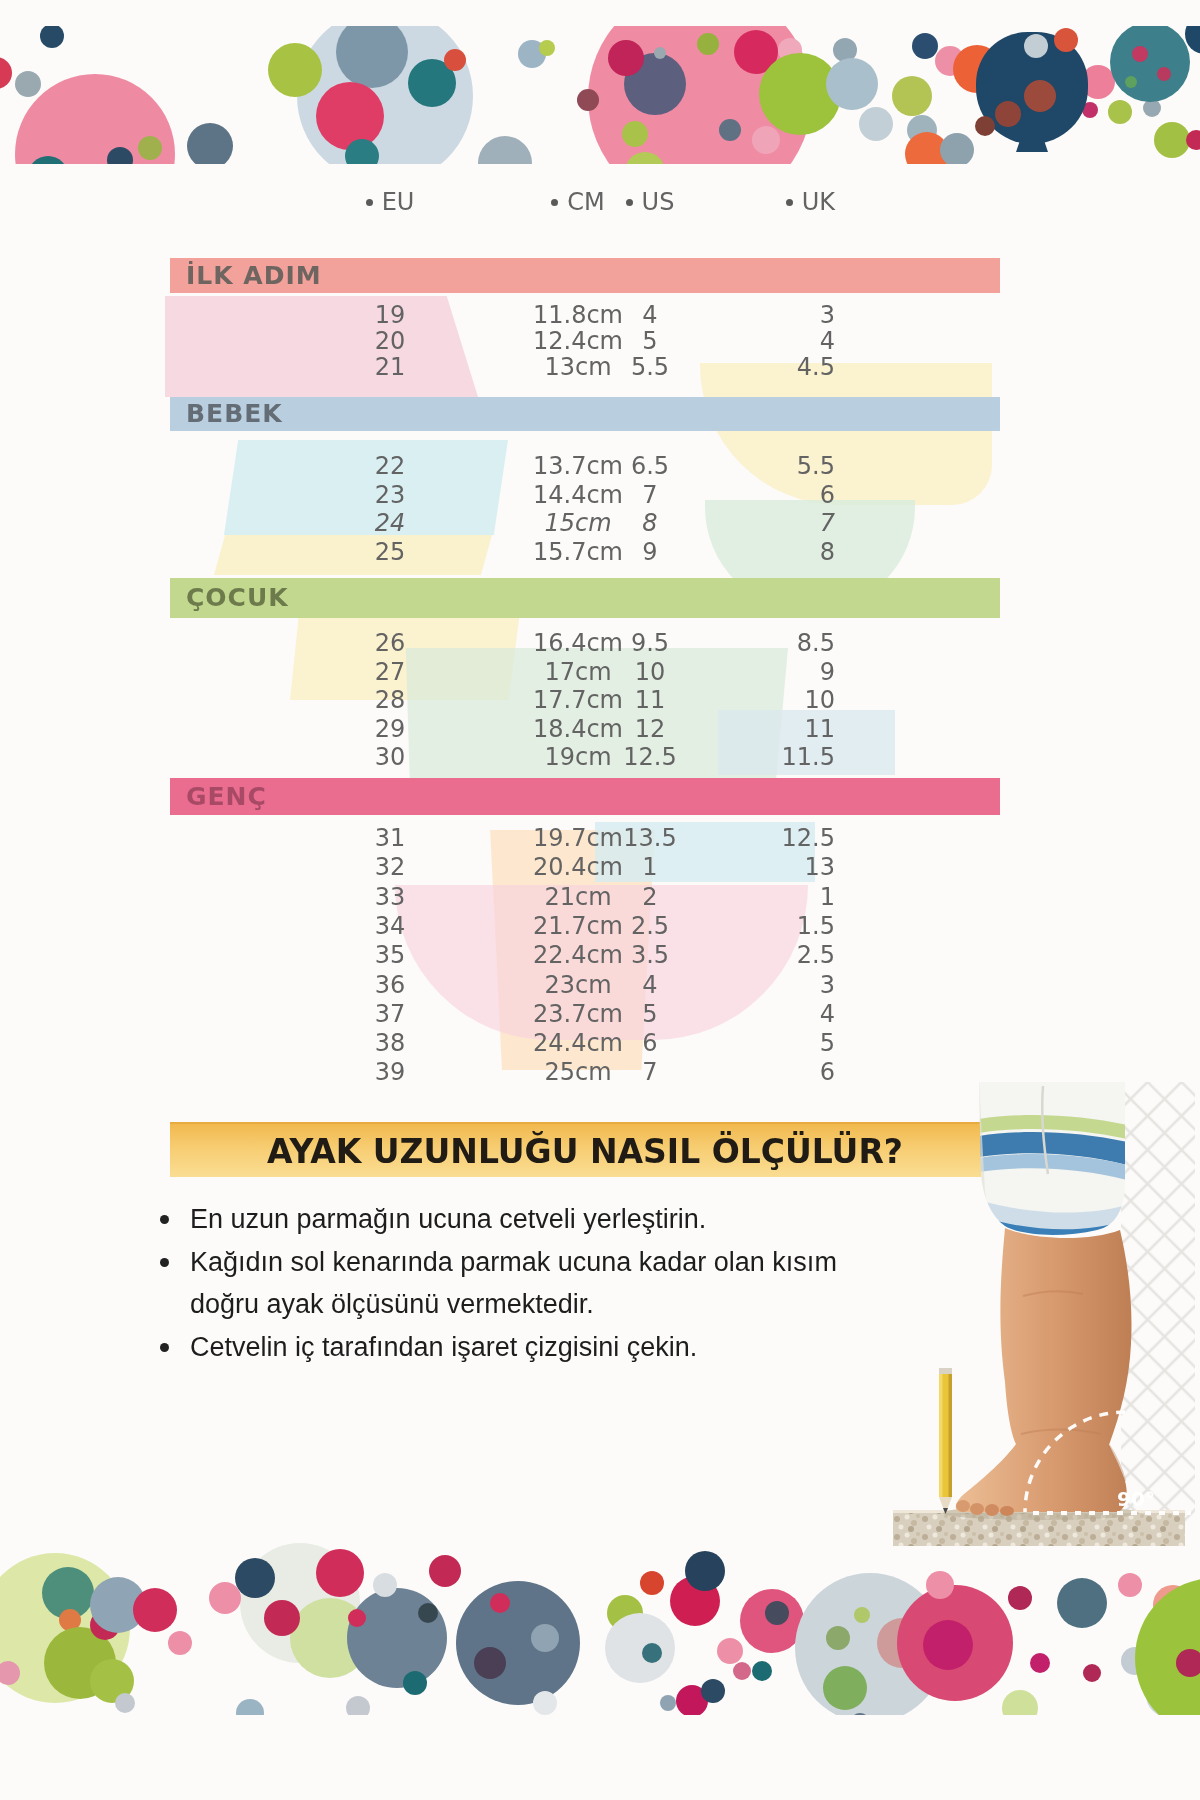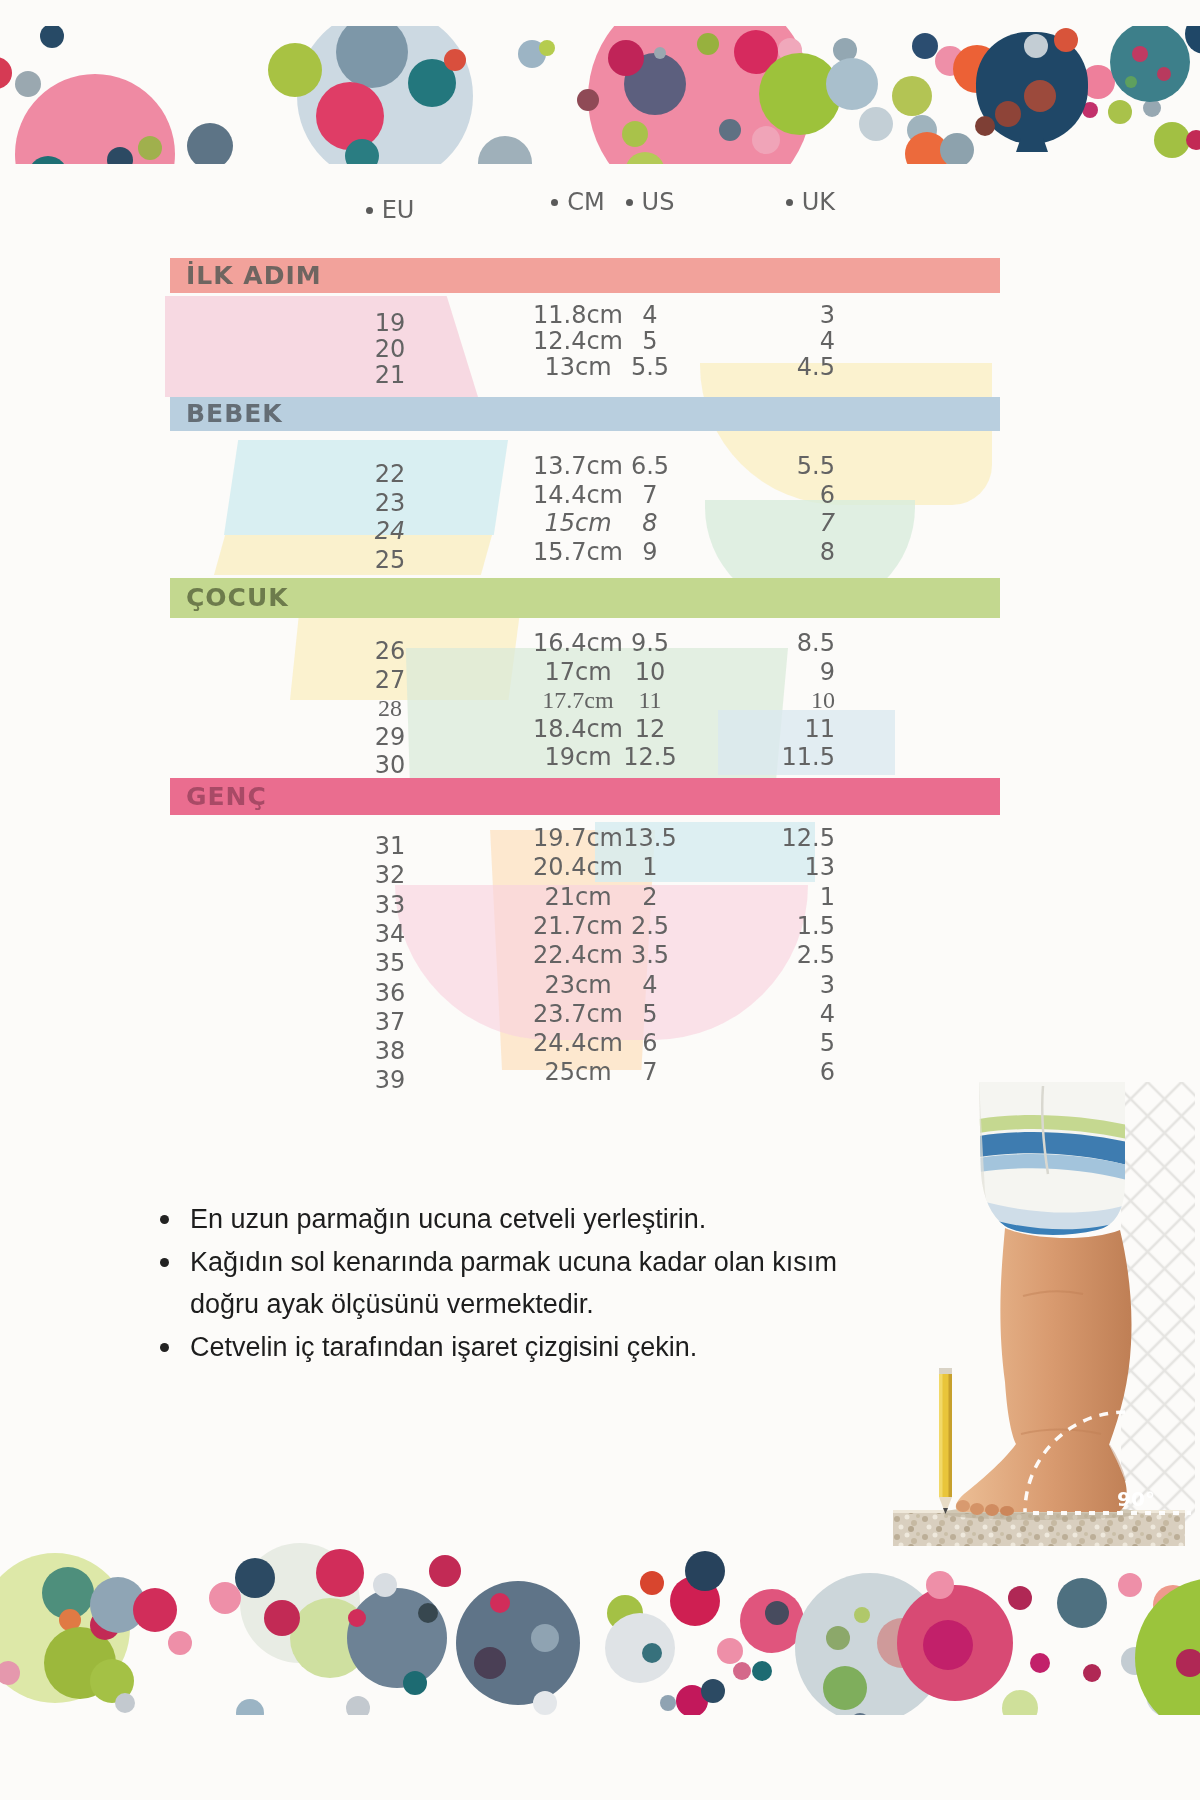"EU" .c-eu { margin-top: 8px -> none }
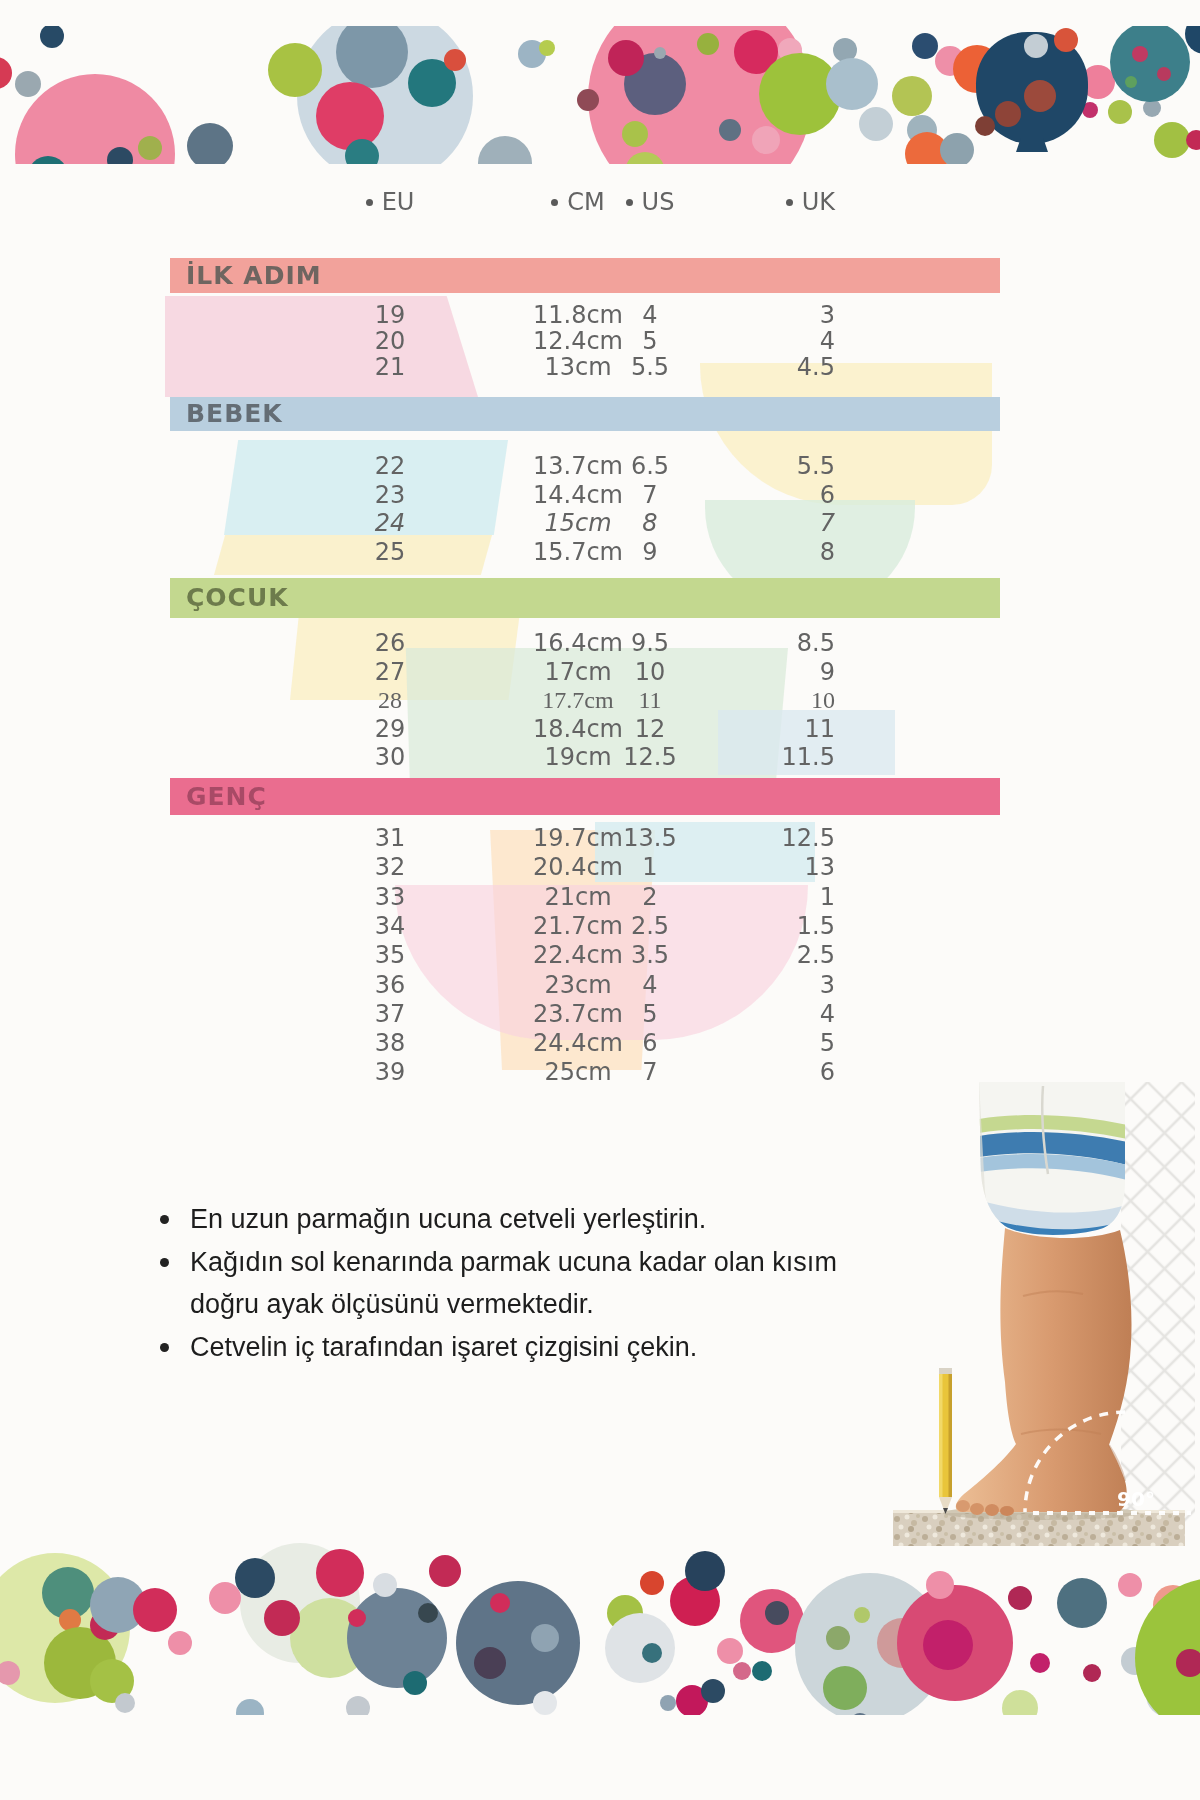"28" div.size-row { font-family: Liberation Serif, serif -> none }
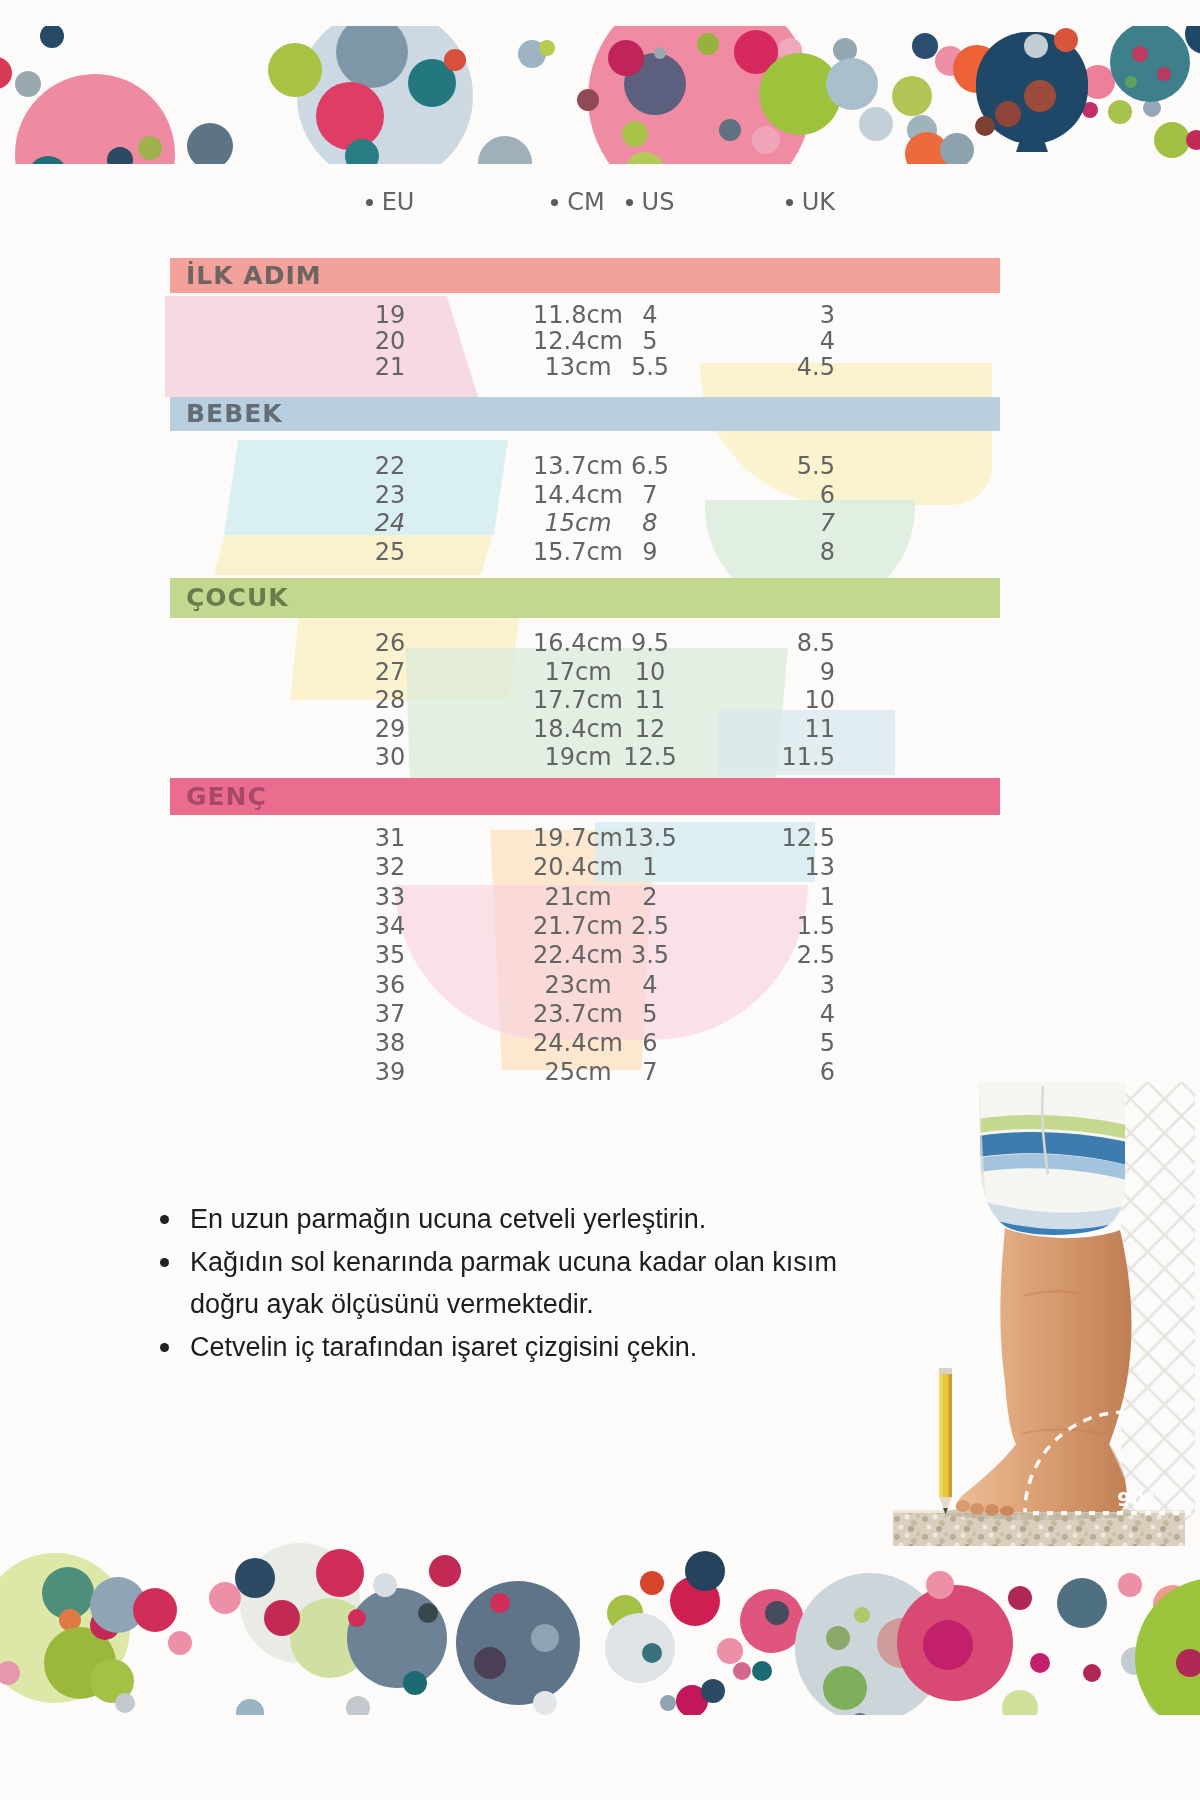"AYAK UZUNLUĞU NASIL ÖLÇÜLÜR?" div { html: none -> <div>AYAK UZUNLUĞU NASIL ÖLÇÜLÜR?</div> }
